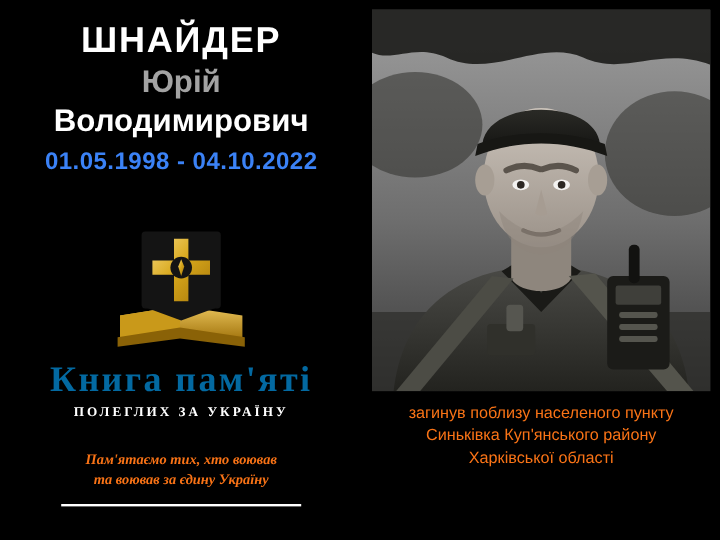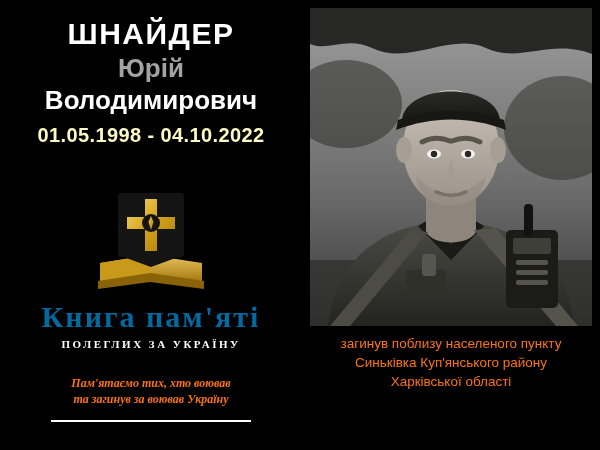"01.05.1998 - 04.10.2022" .dates { color: #fef9c3 -> #3b82f6 }
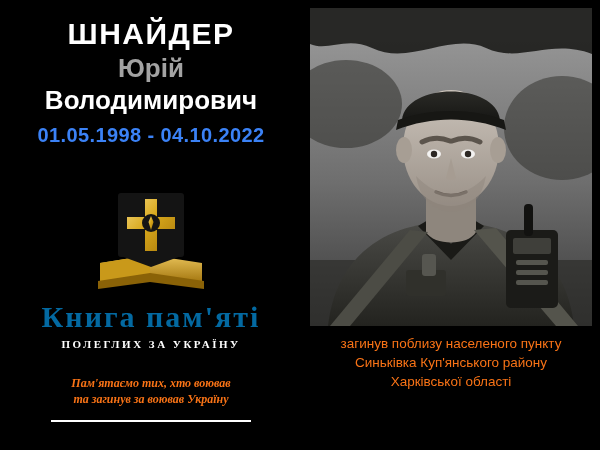"та загинув за воював Україну" div { text: загинув за воював -> воював за єдину }
